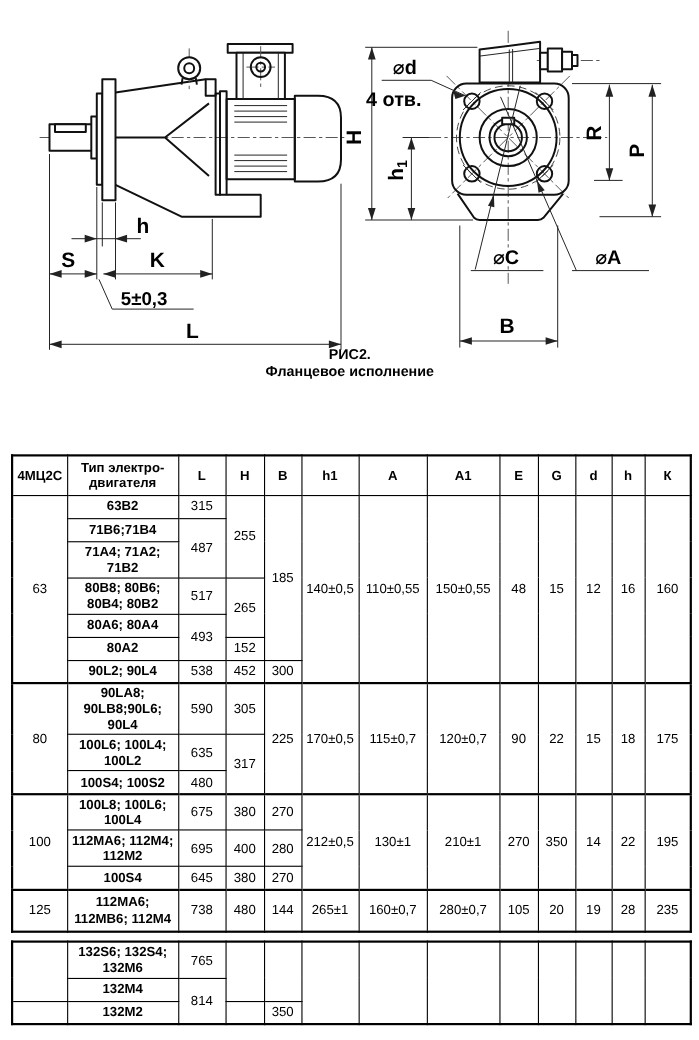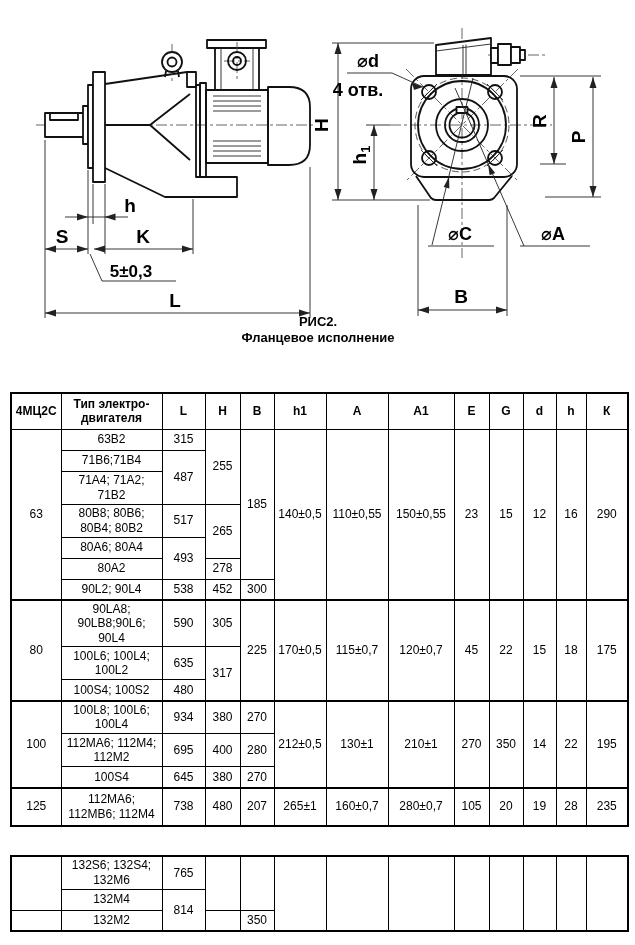"4МЦ2С" #t1 { top: 392px -> 413px }
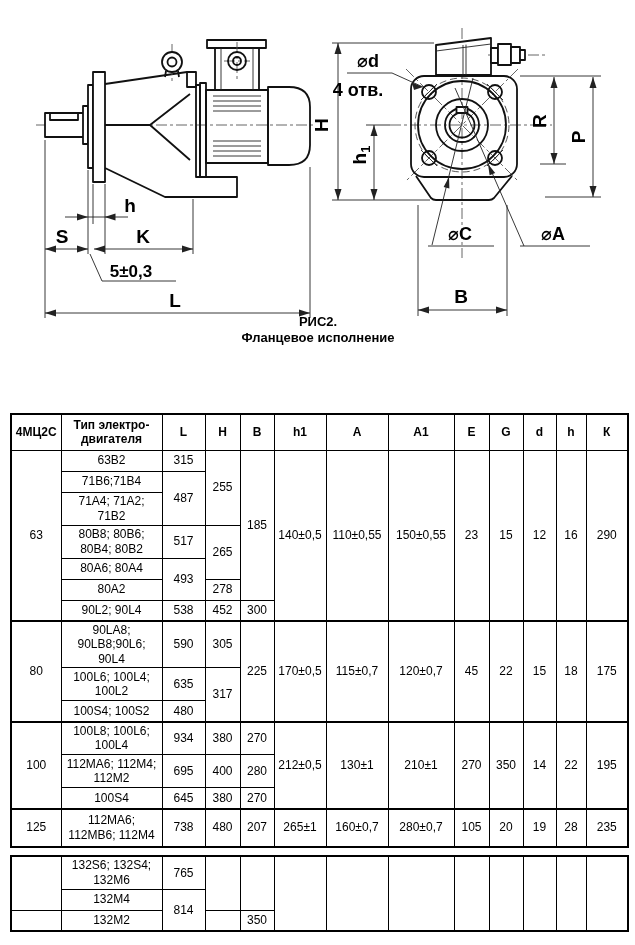"63В2" td.tp { font-weight: none -> bold }
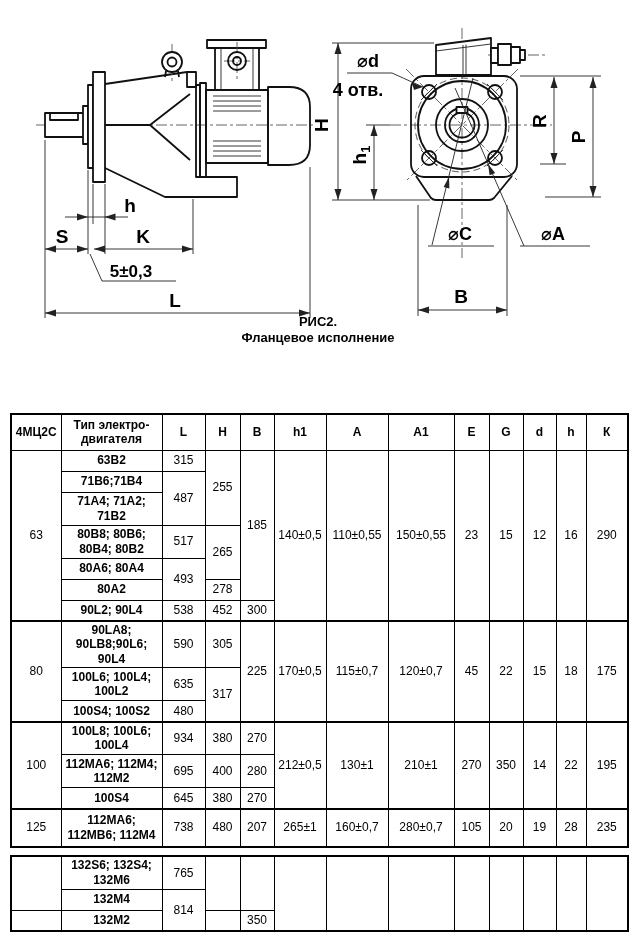"23" td { text: 23 -> 48 }
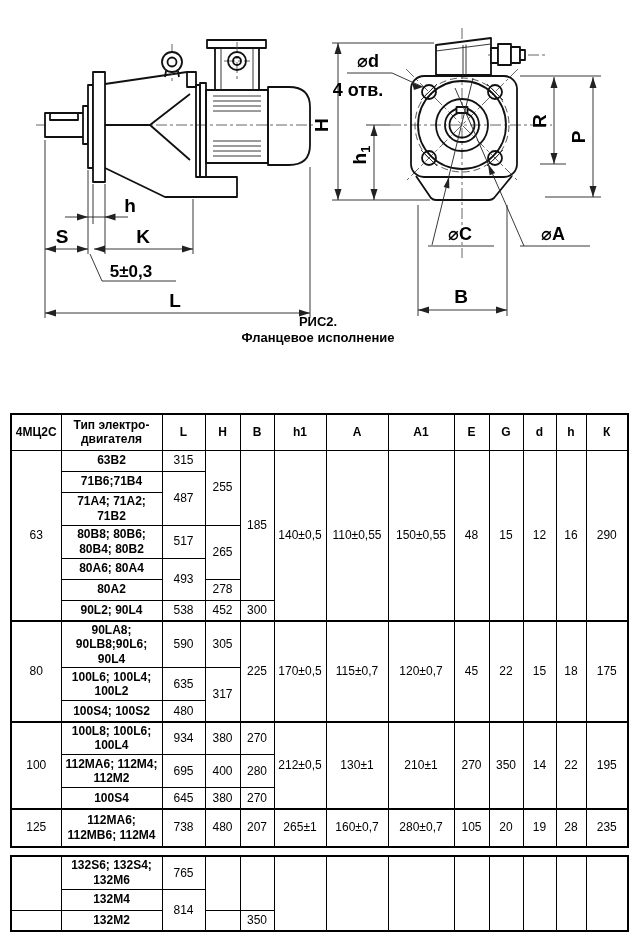"290" td { text: 290 -> 160 }
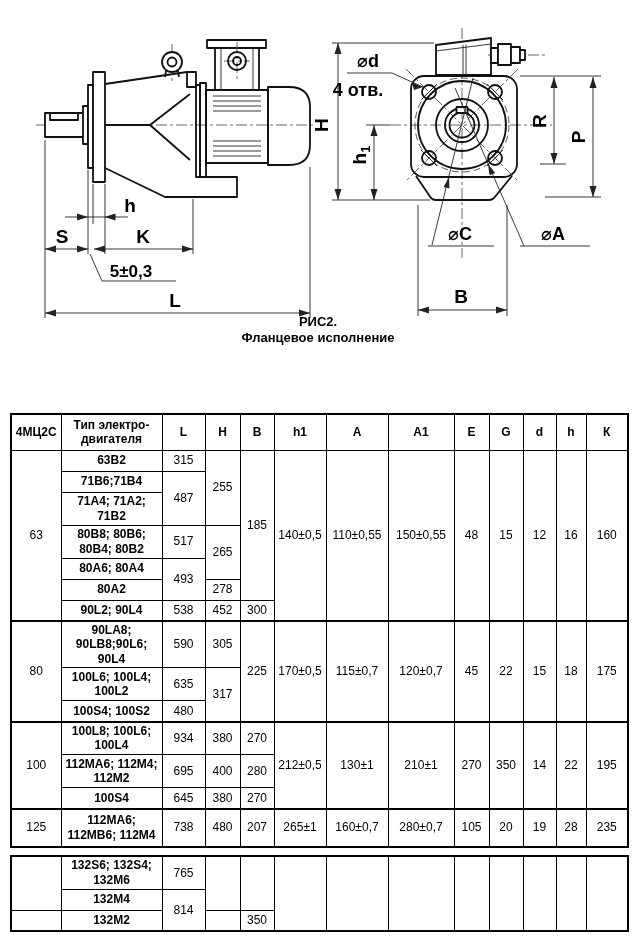"278" td { text: 278 -> 152 }
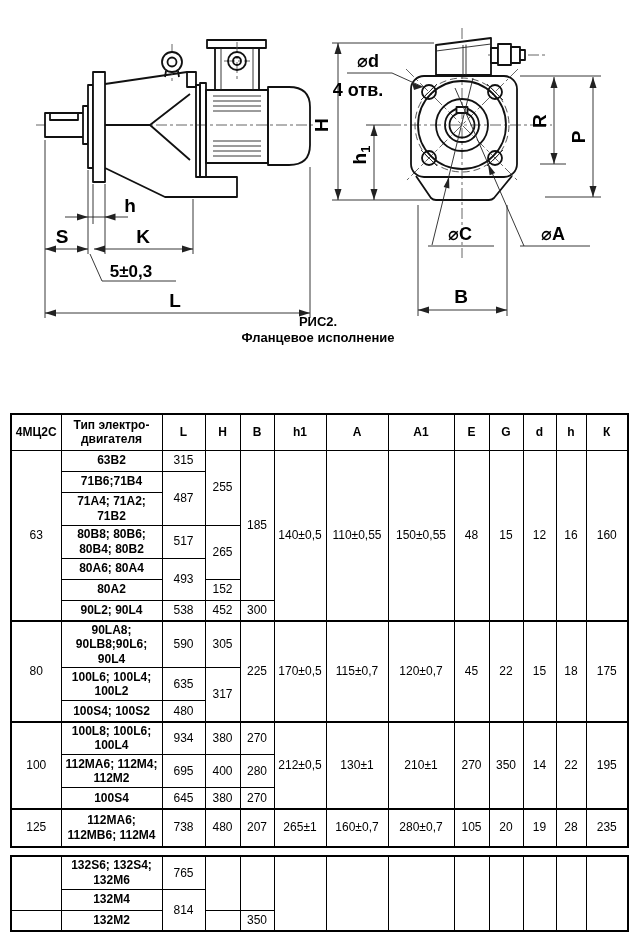"45" td { text: 45 -> 90 }
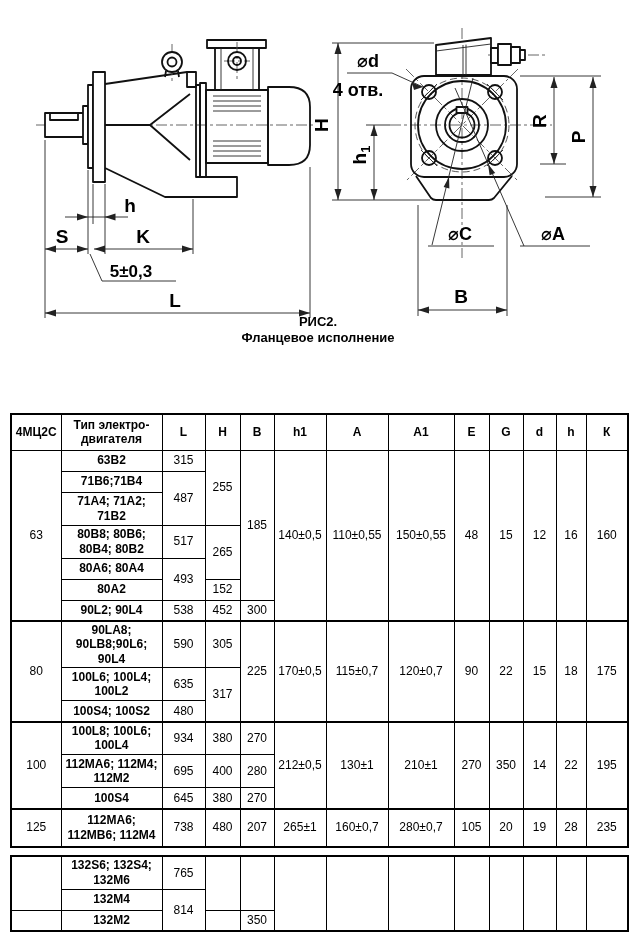"934" td { text: 934 -> 675 }
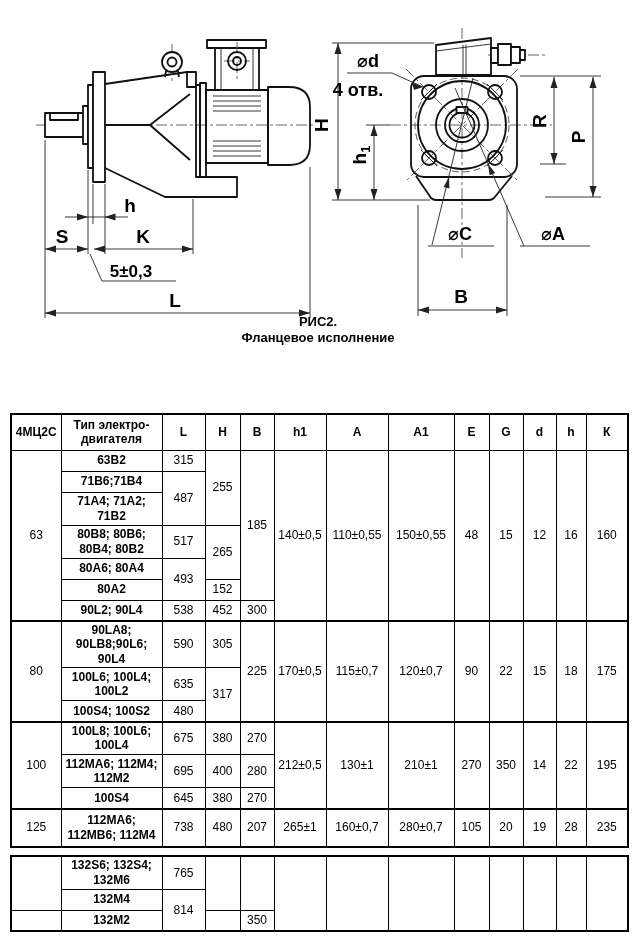"207" td { text: 207 -> 144 }
